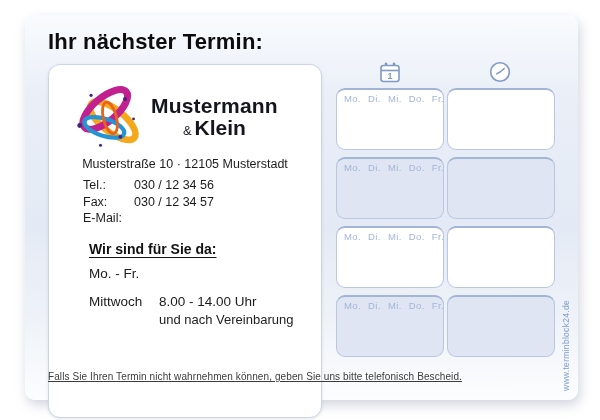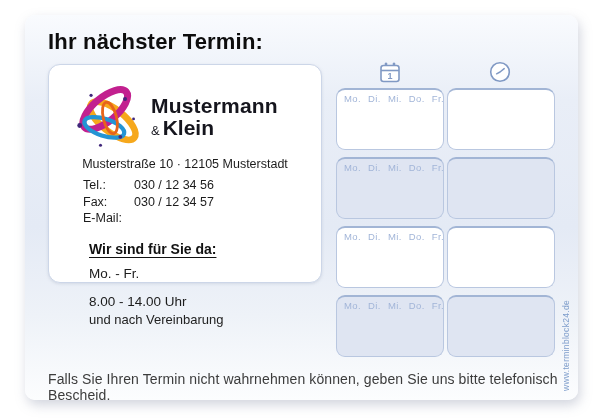"Mustermann" .panel { height: 219px -> 354px }
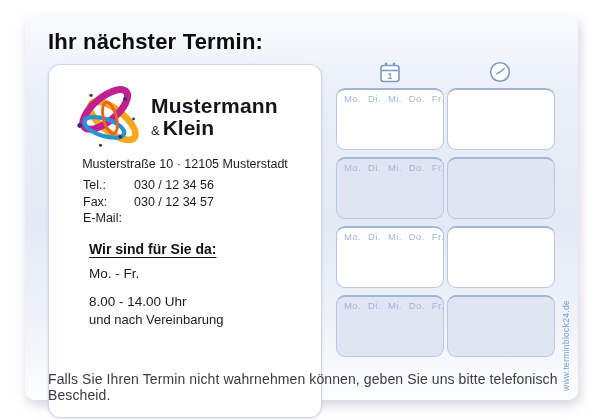"& Klein" .logo-name2 { text-align: none -> center }
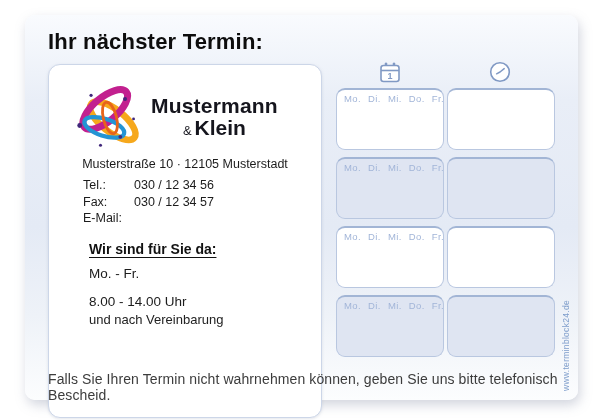"Mittwoch" span.hours-day { html: none -> <span>Mittwoch</span> }
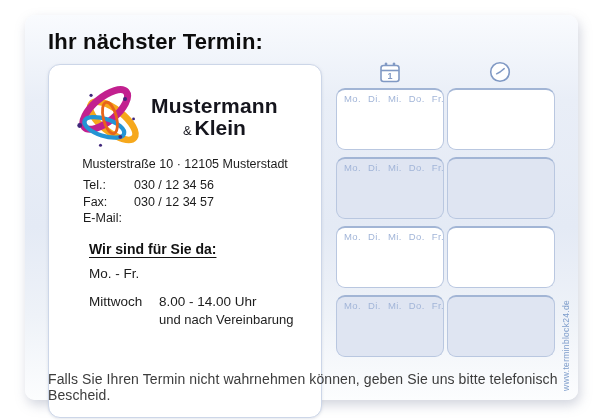"Falls Sie Ihren Termin nicht" .footer-note { font-size: 14px -> 10px; text-decoration: none -> underline }
